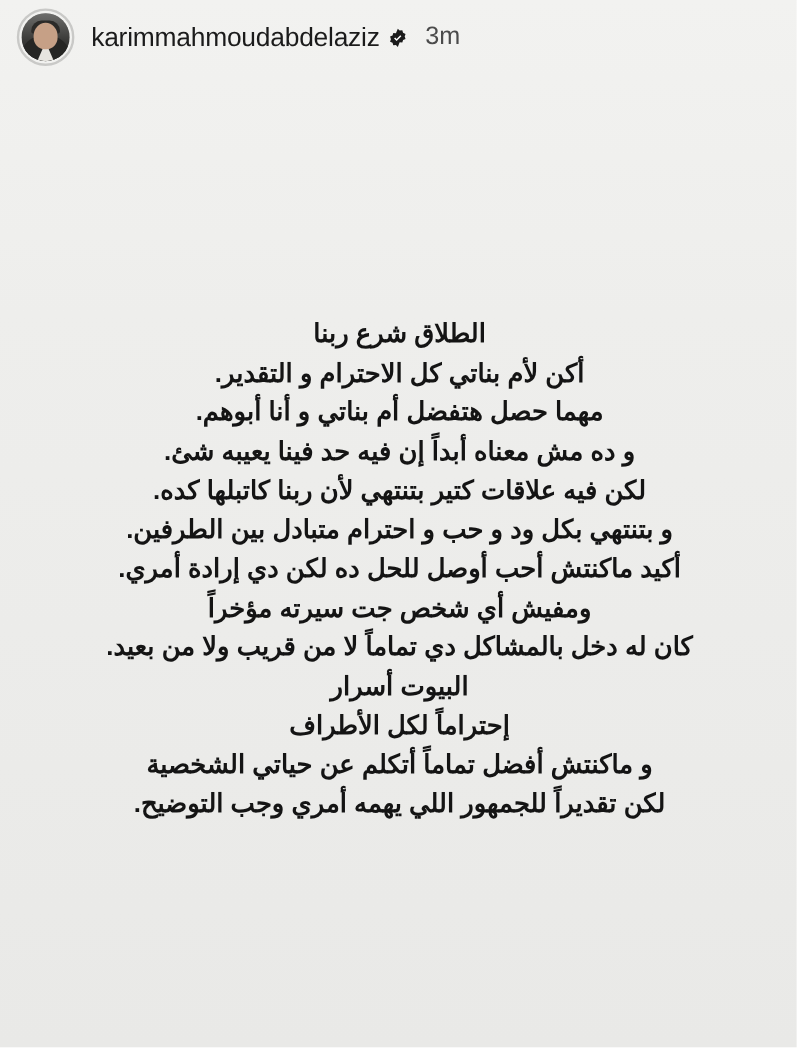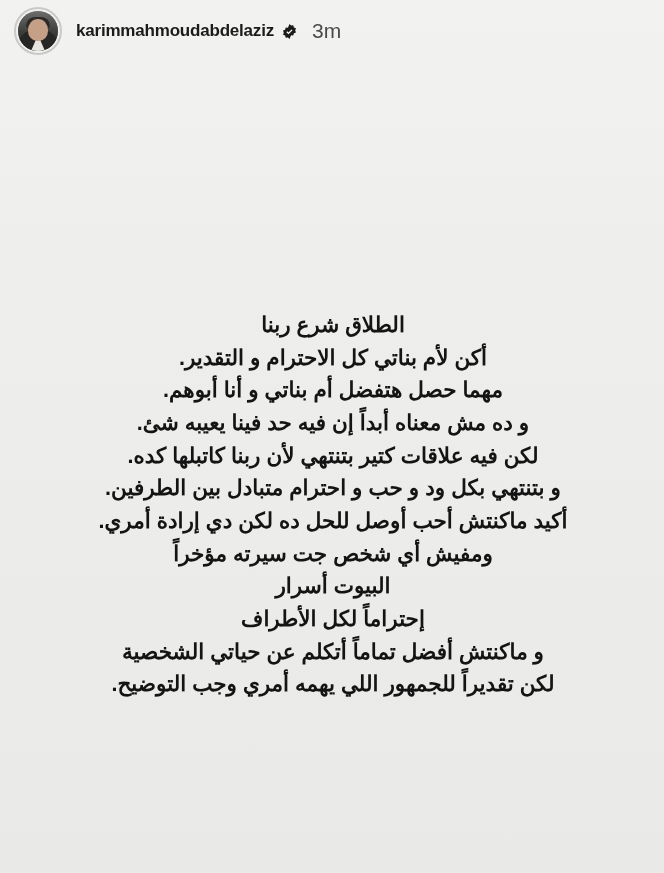"karimmahmoudabdelaziz" .username { font-size: 17px -> 22px; font-weight: 700 -> 400 }
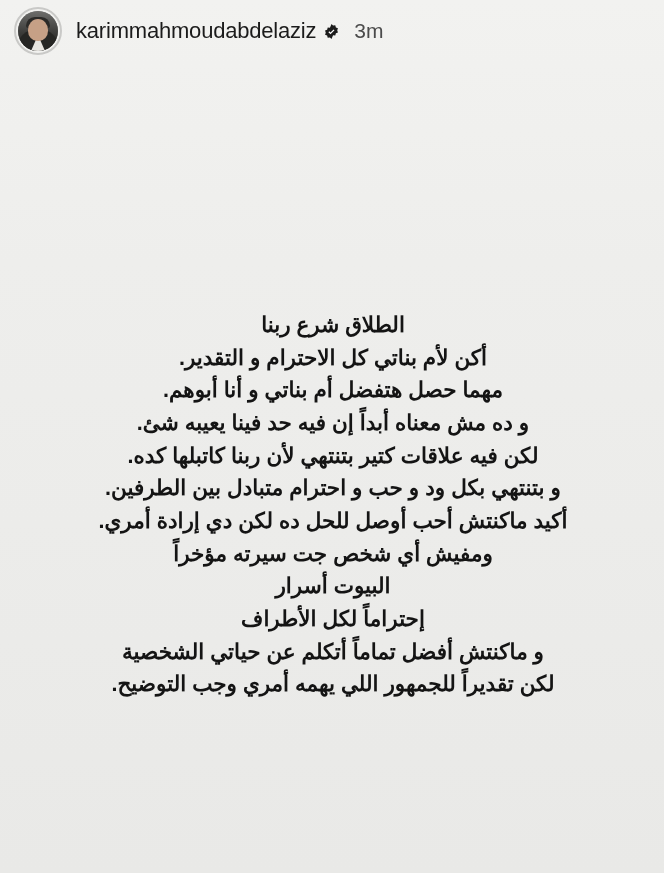"الطلاق شرع ربنا" .story-text { margin-top: 47px -> none }
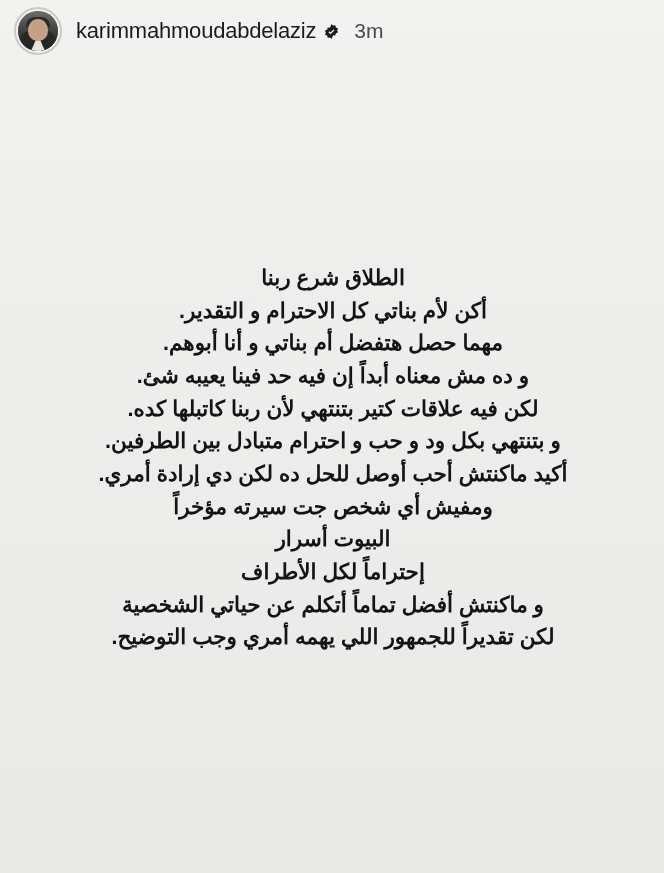"كان له دخل بالمشاكل دي" div.line { html: none -> <div>كان له دخل بالمشاكل دي تماماً لا من قريب ولا من بعيد.</div> }
